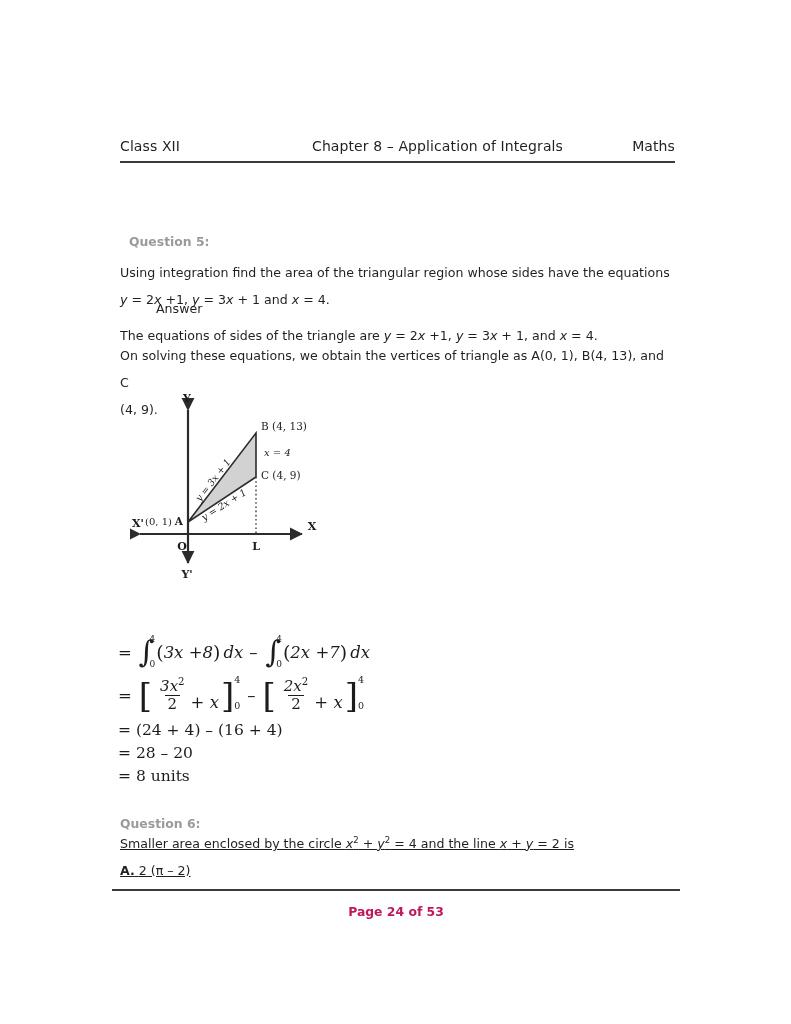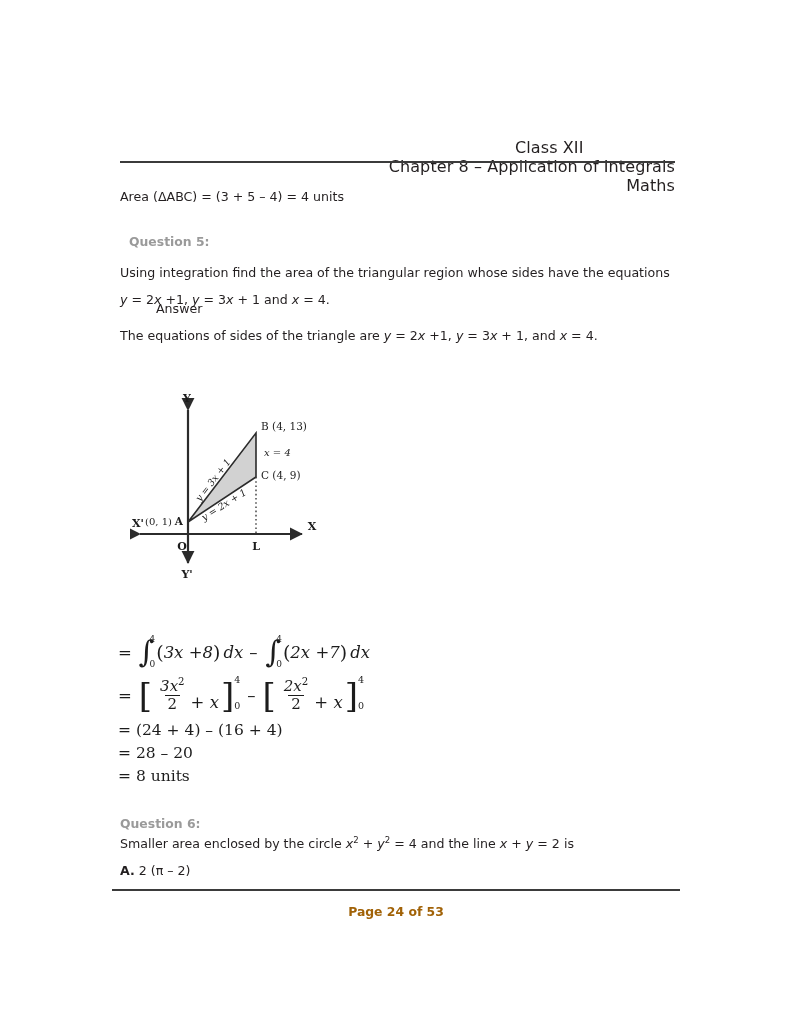"Class XII" .header { flex-direction: column -> none; font-size: 16px -> 14px }
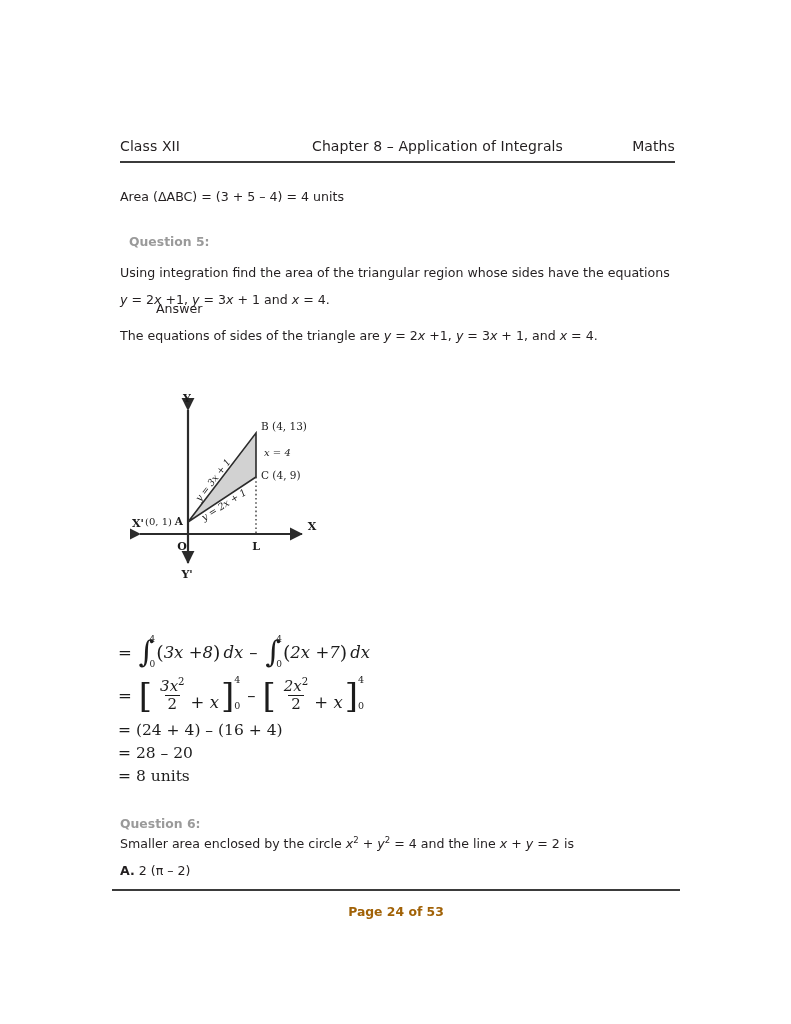"Area (ΔABC) = (3 +" div.body-text { html: <div> <div>Area (ΔABC) = (3 + 5 – 4) = 4 units</div> </div> -> none }
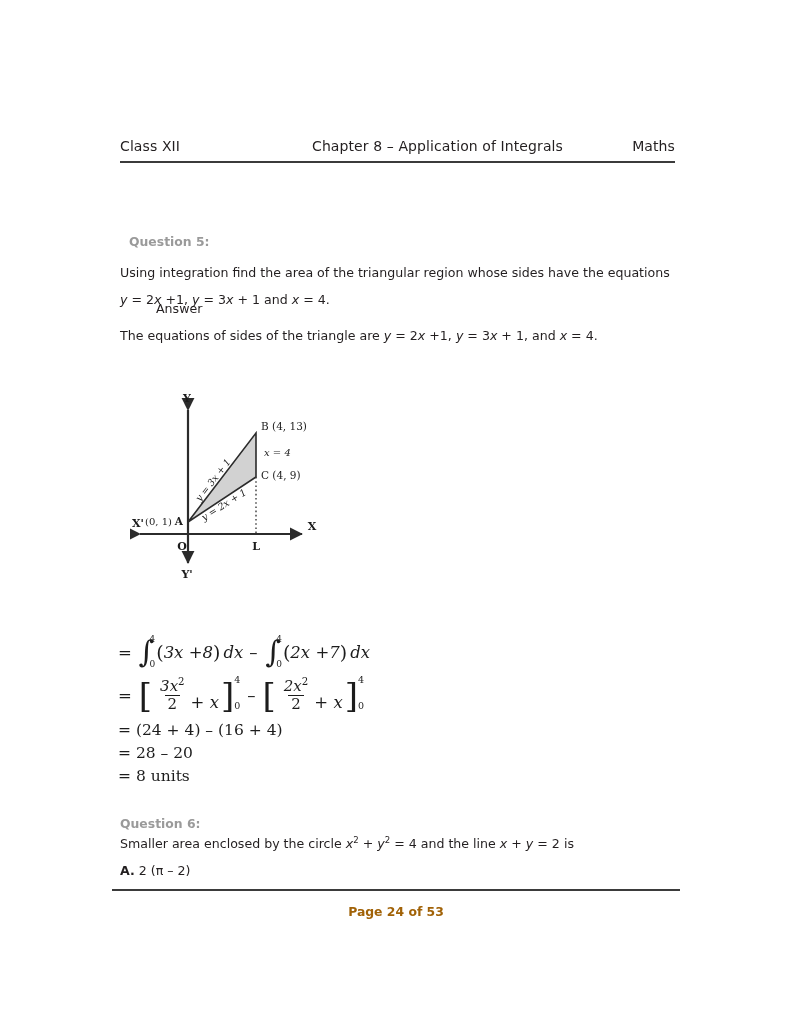"On solving these equations, we" div.body-text { html: none -> <div> <div>On solving these equations, we obtain the vertices of triangle as A(0, 1), B(4, 13), and C</div> <div>(4, 9).</div> </div> }
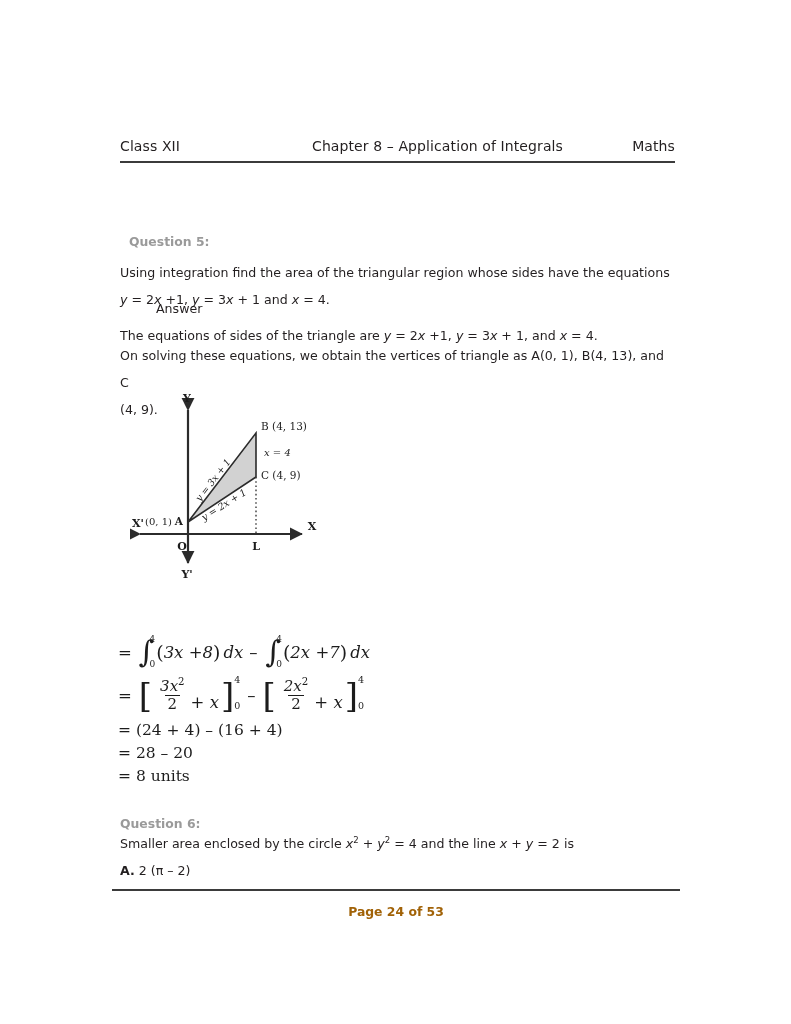"Smaller area enclosed by the" div.body-text { text-decoration: none -> underline }
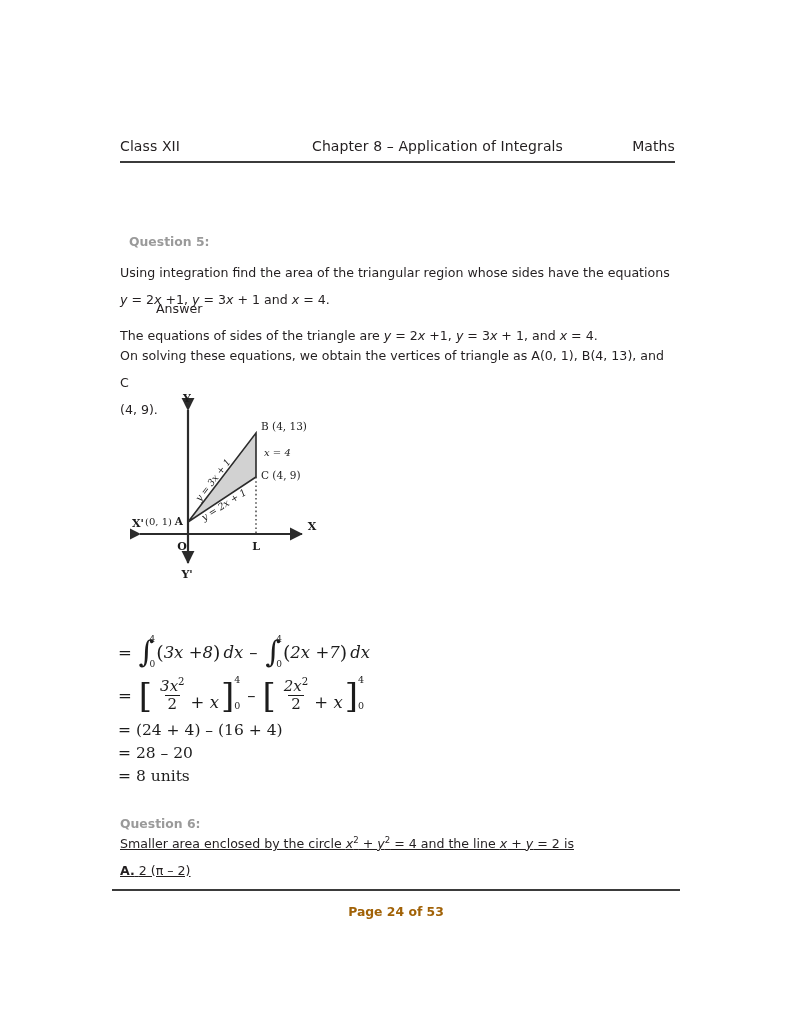"Page 24 of 53" .footer { color: #a16207 -> #be185d }
